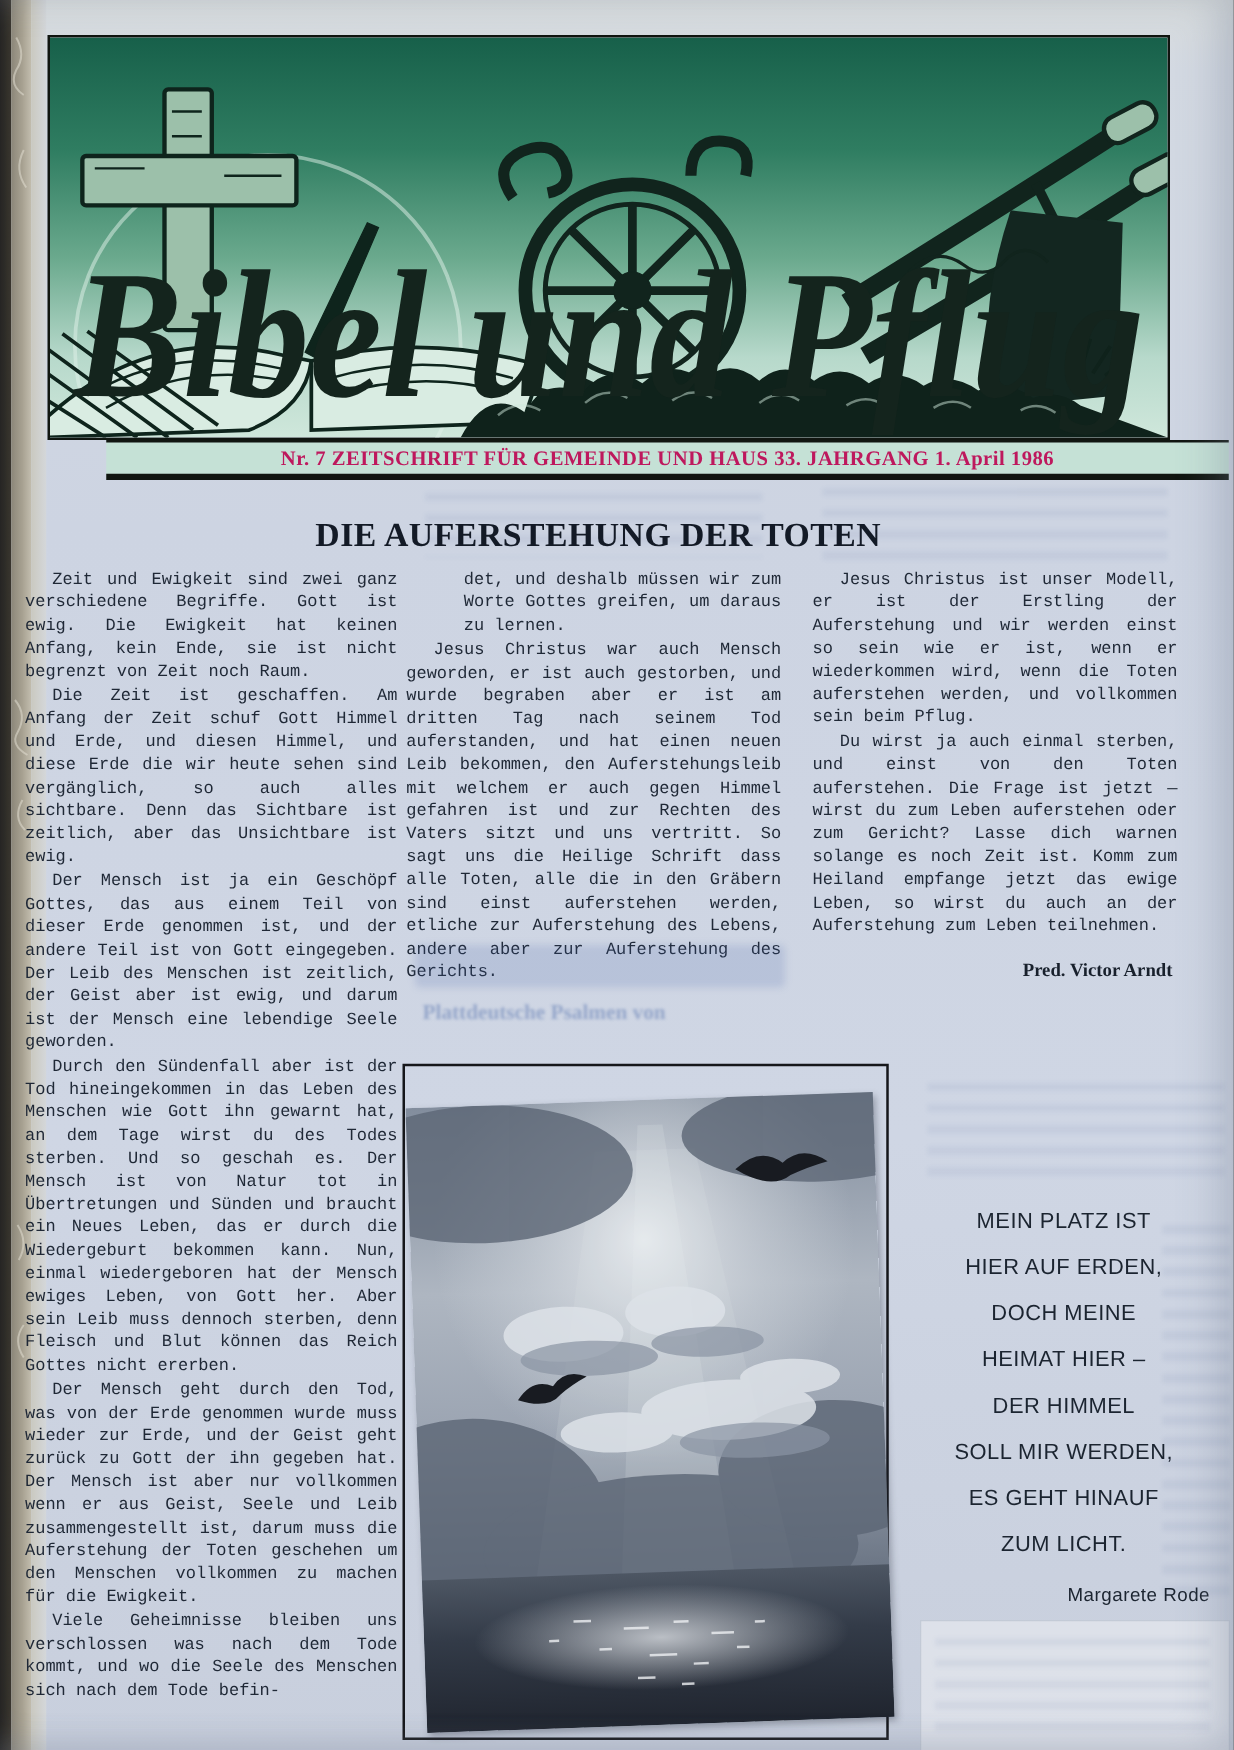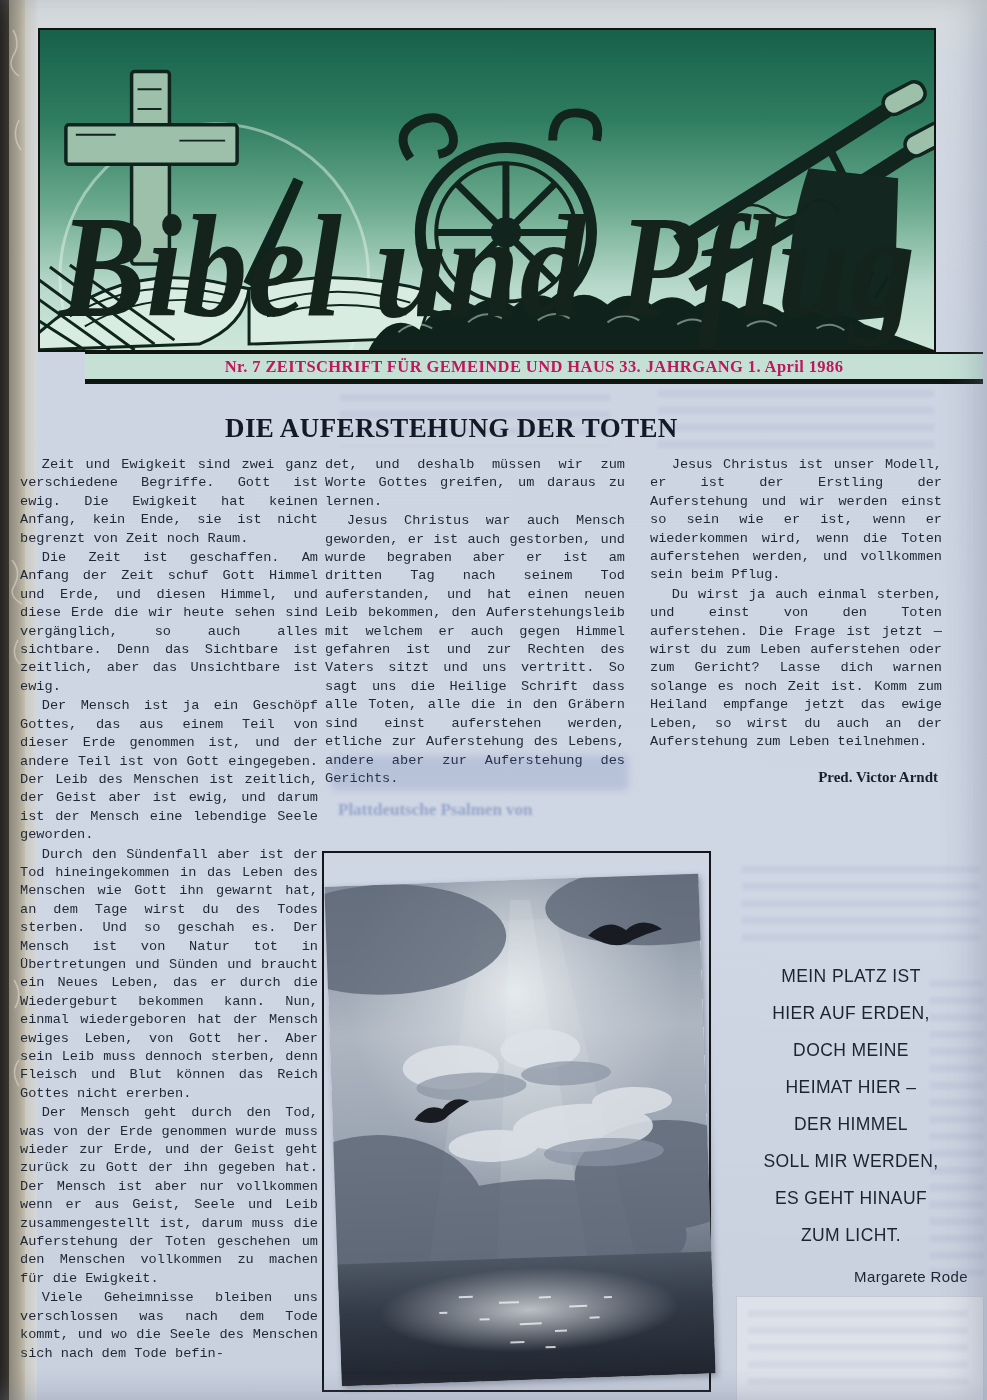"DIE AUFERSTEHUNG DER TOTEN" .headline { text-align: left -> right }
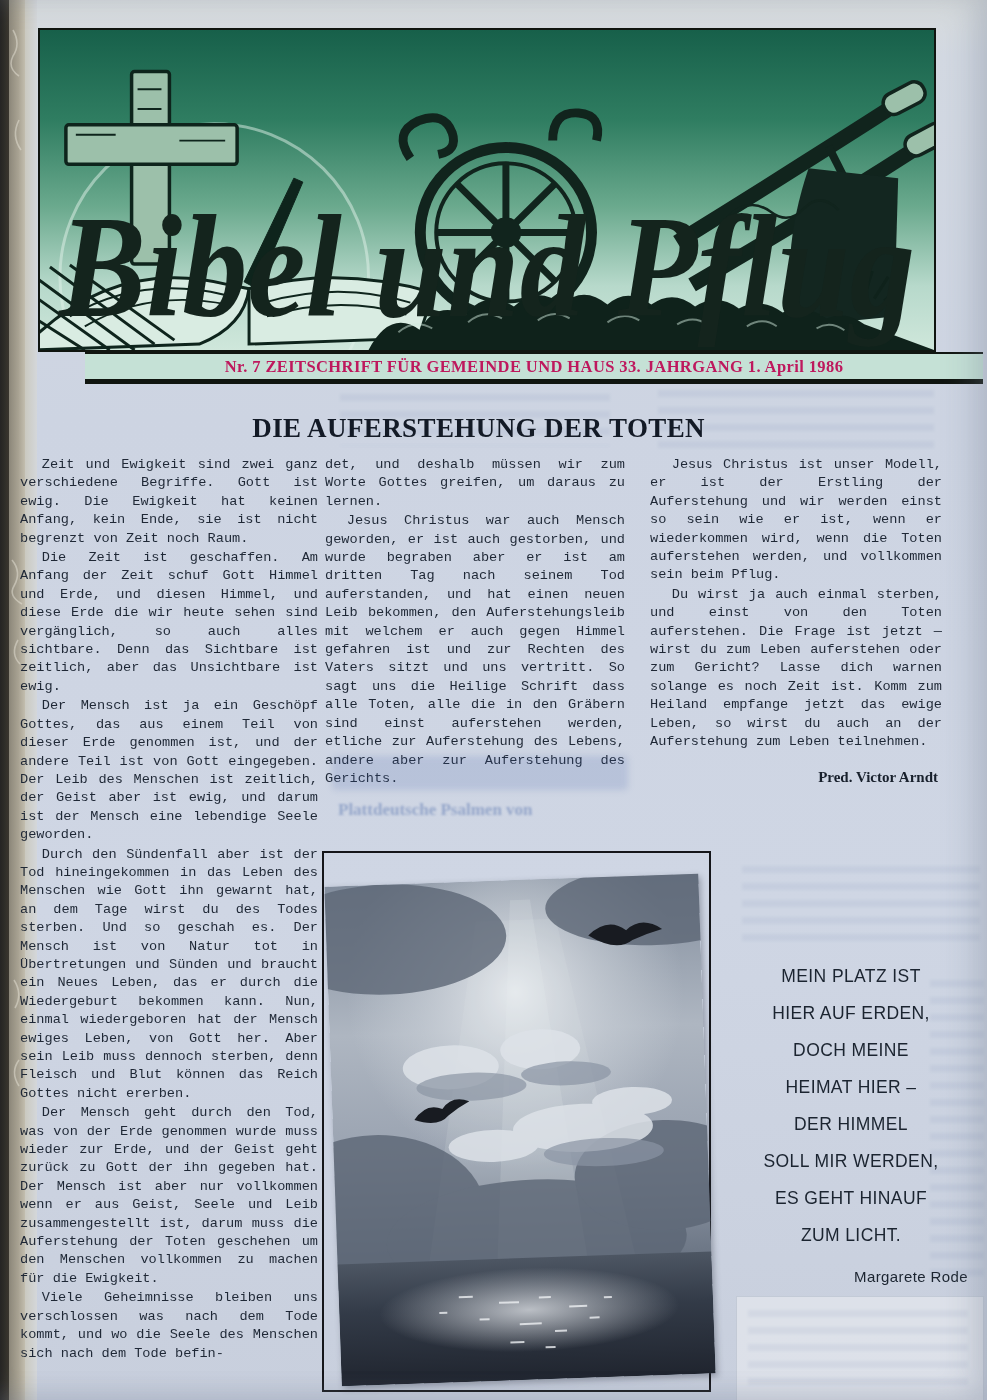"det, und deshalb müssen wir" .col p.cont { margin-left: none -> 46px }
